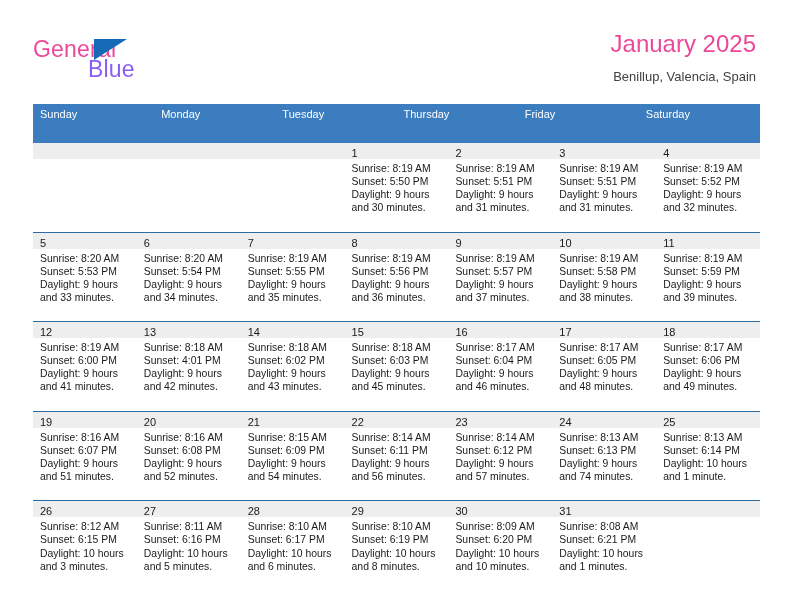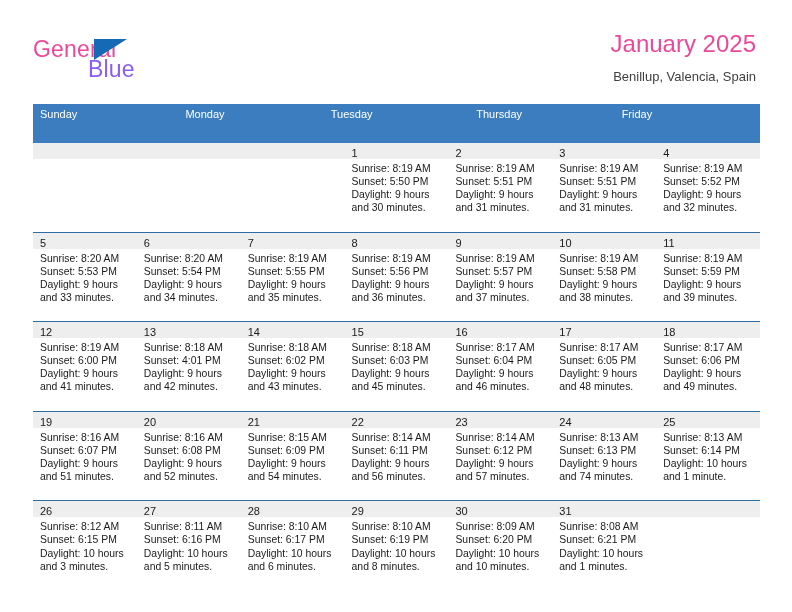"Saturday" div.weekday { html: none -> <div>Saturday</div> }
